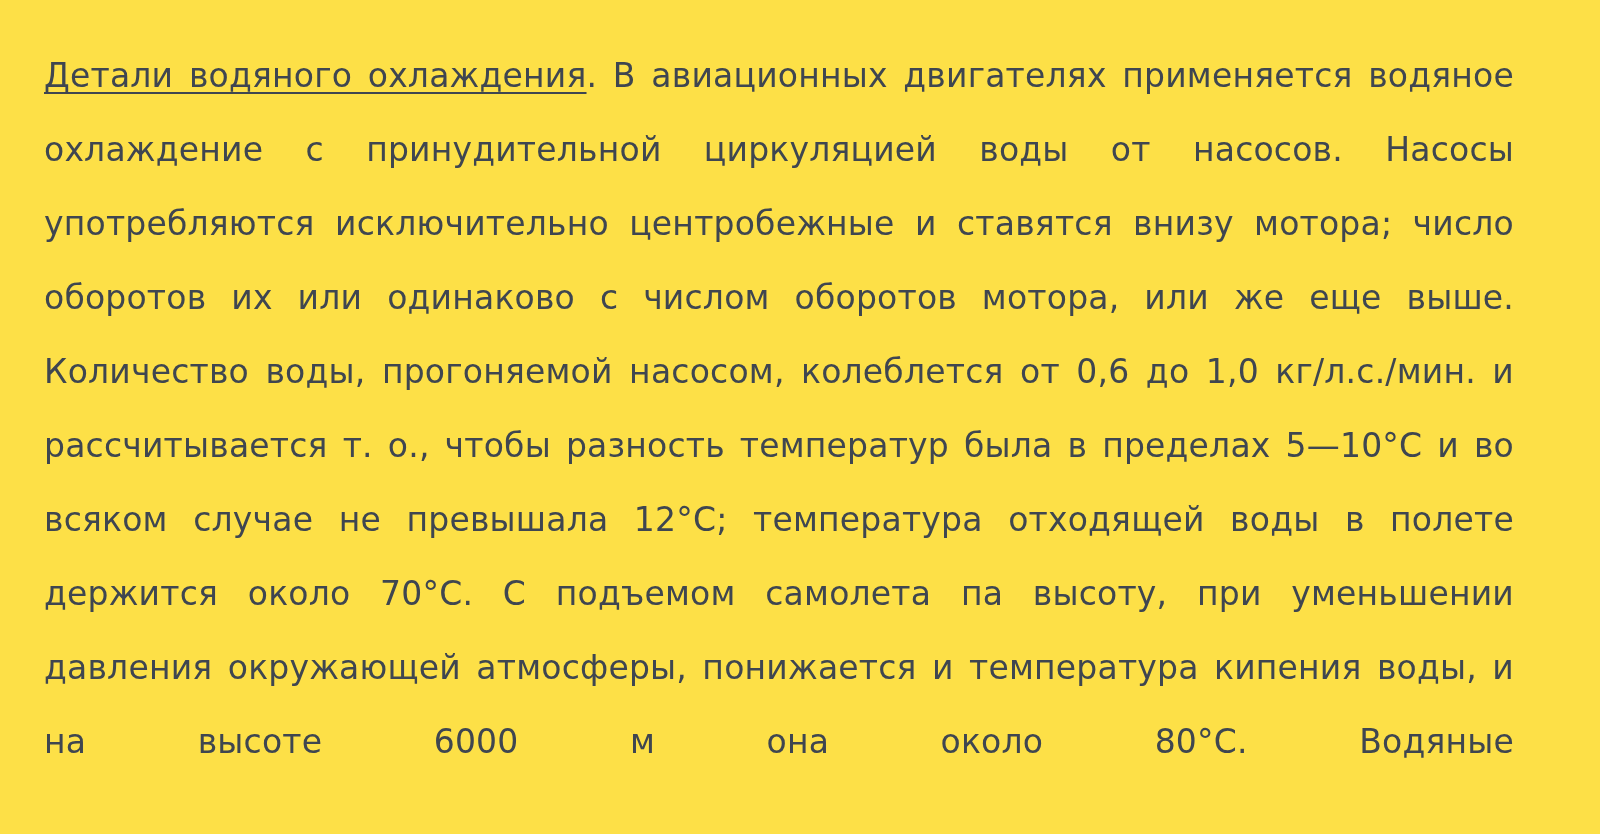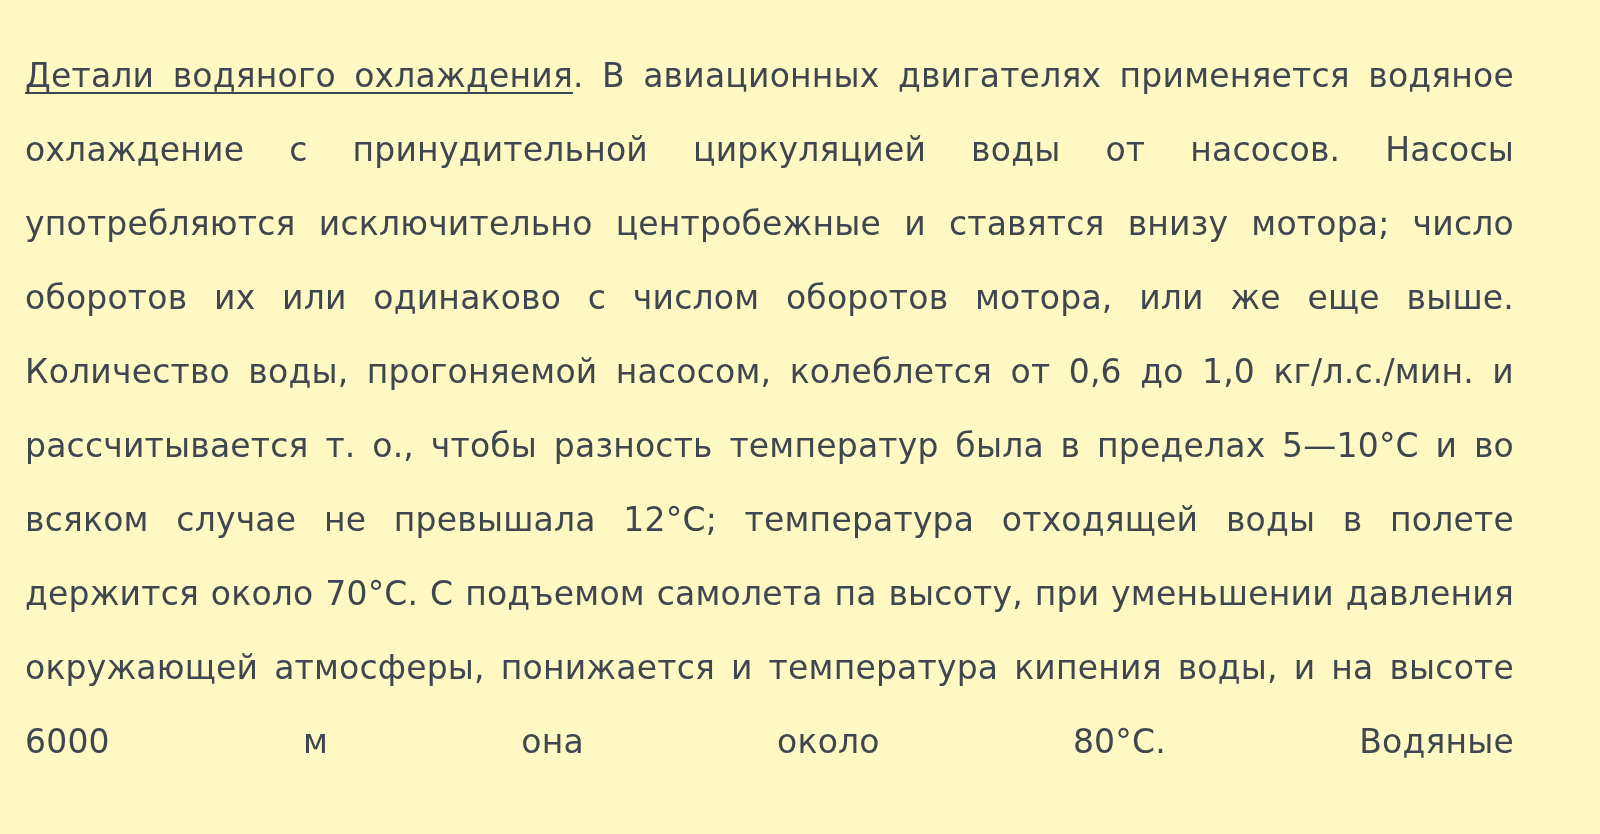"Детали водяного охлаждения. В" .page { background: #fef9c3 -> #fde047; padding: 6px 86px 0 25px -> 6px 86px 0 44px }
